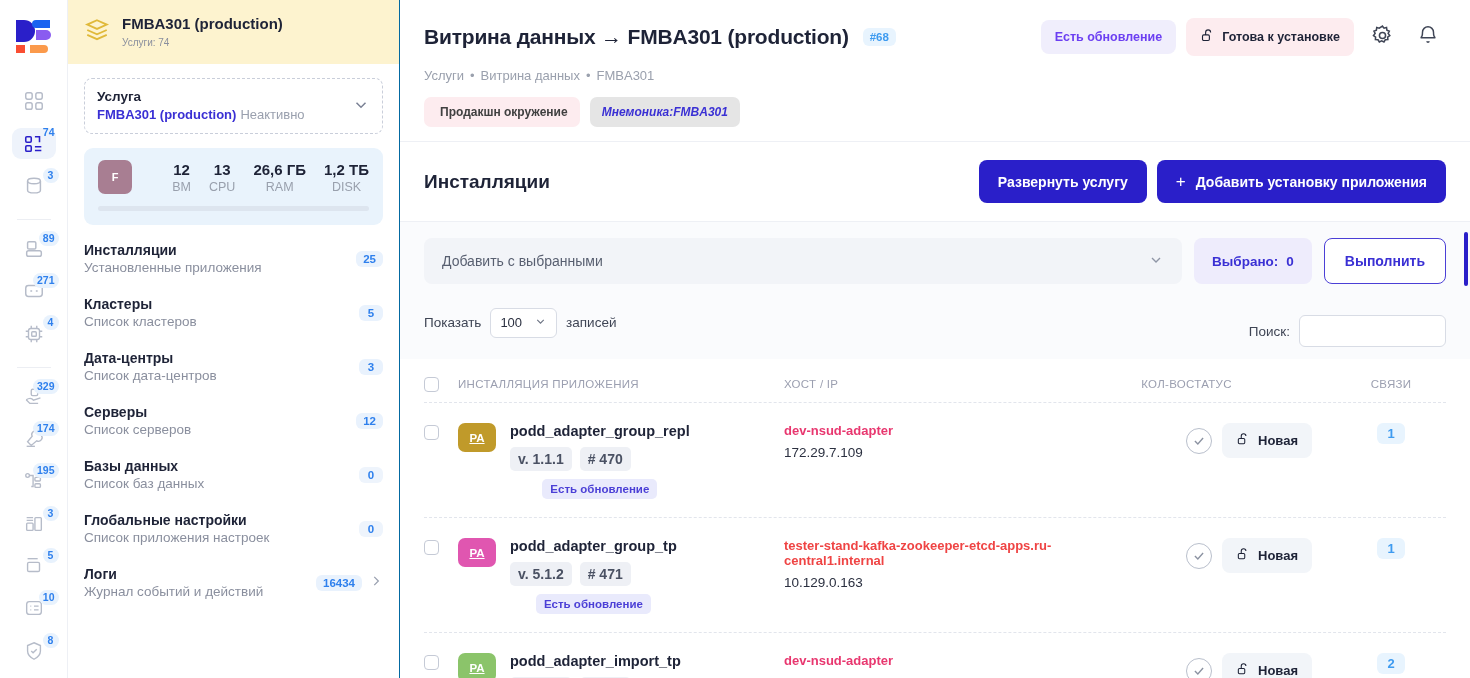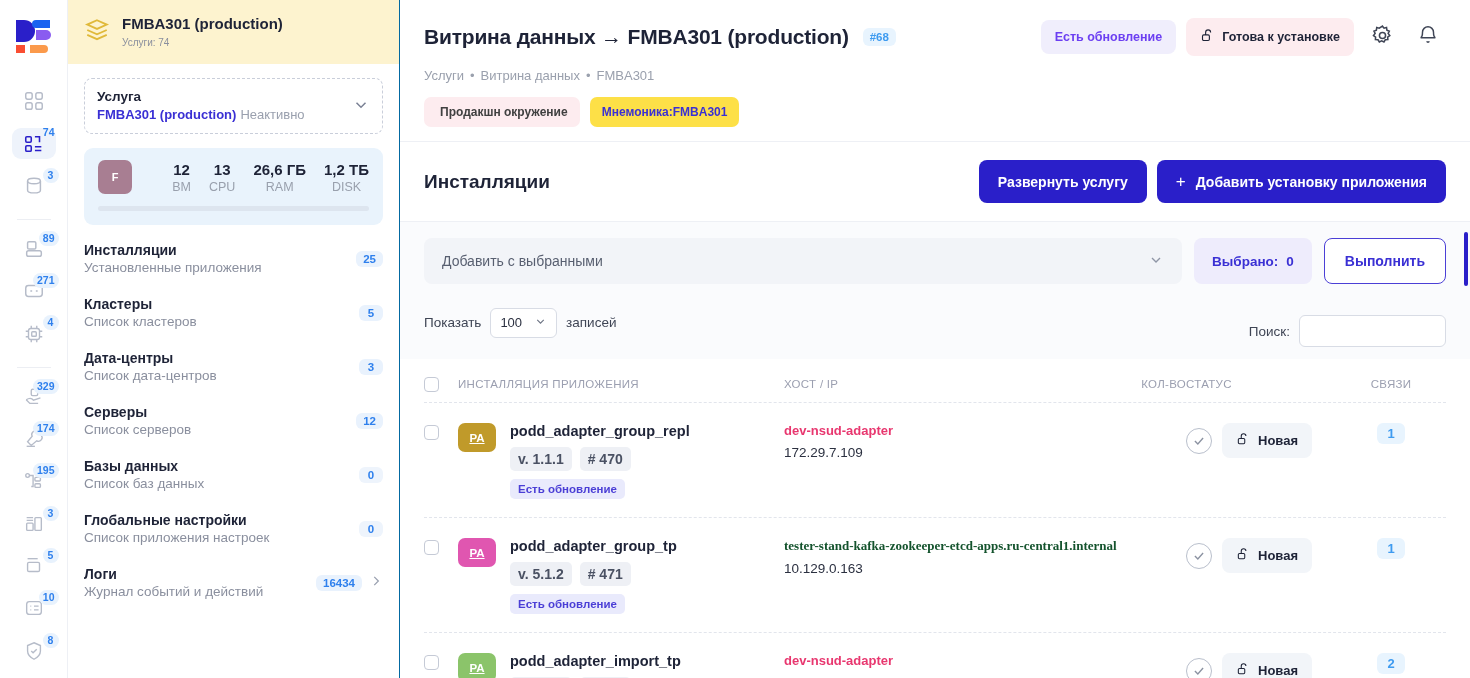"Мнемоника:FMBA301" .tag-mn { background: #fde047 -> #e5e5e5; font-style: none -> italic }
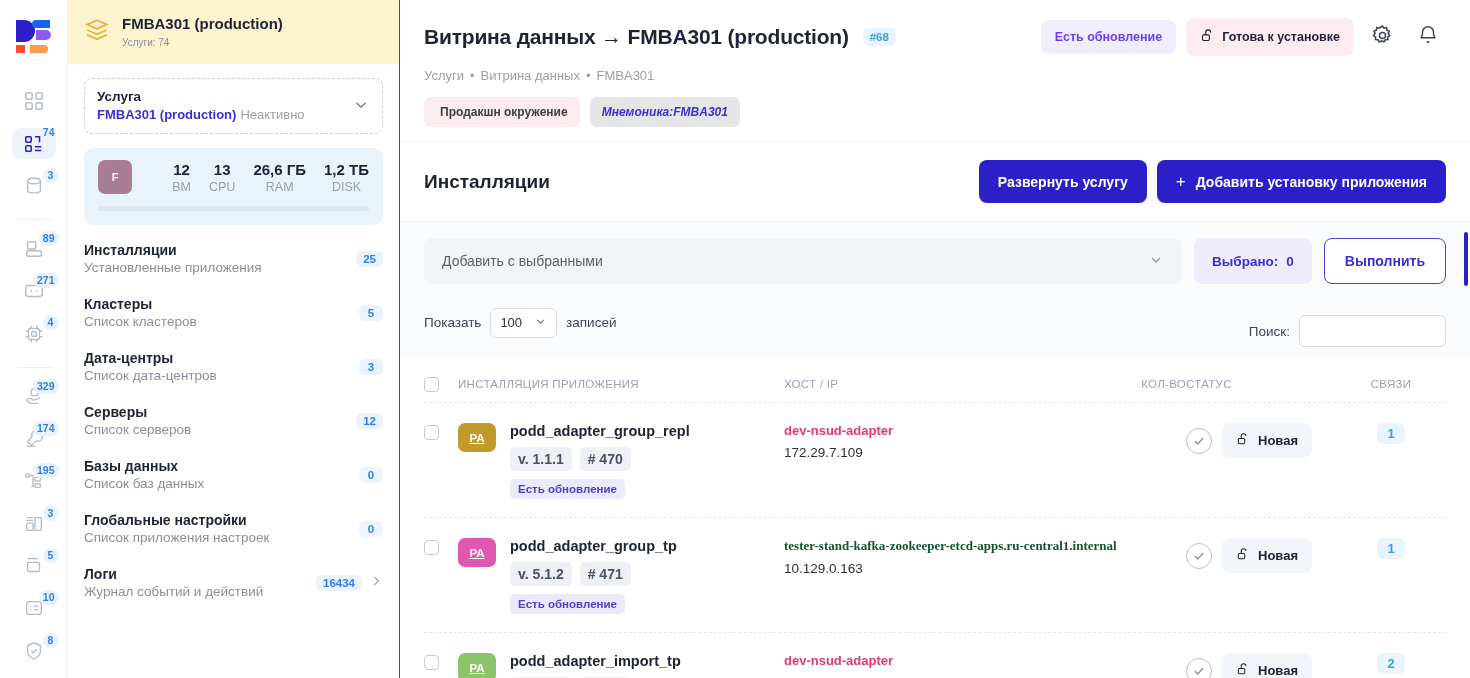"ИНСТАЛЛЯЦИЯ ПРИЛОЖЕНИЯ" .c-app { text-align: none -> center }
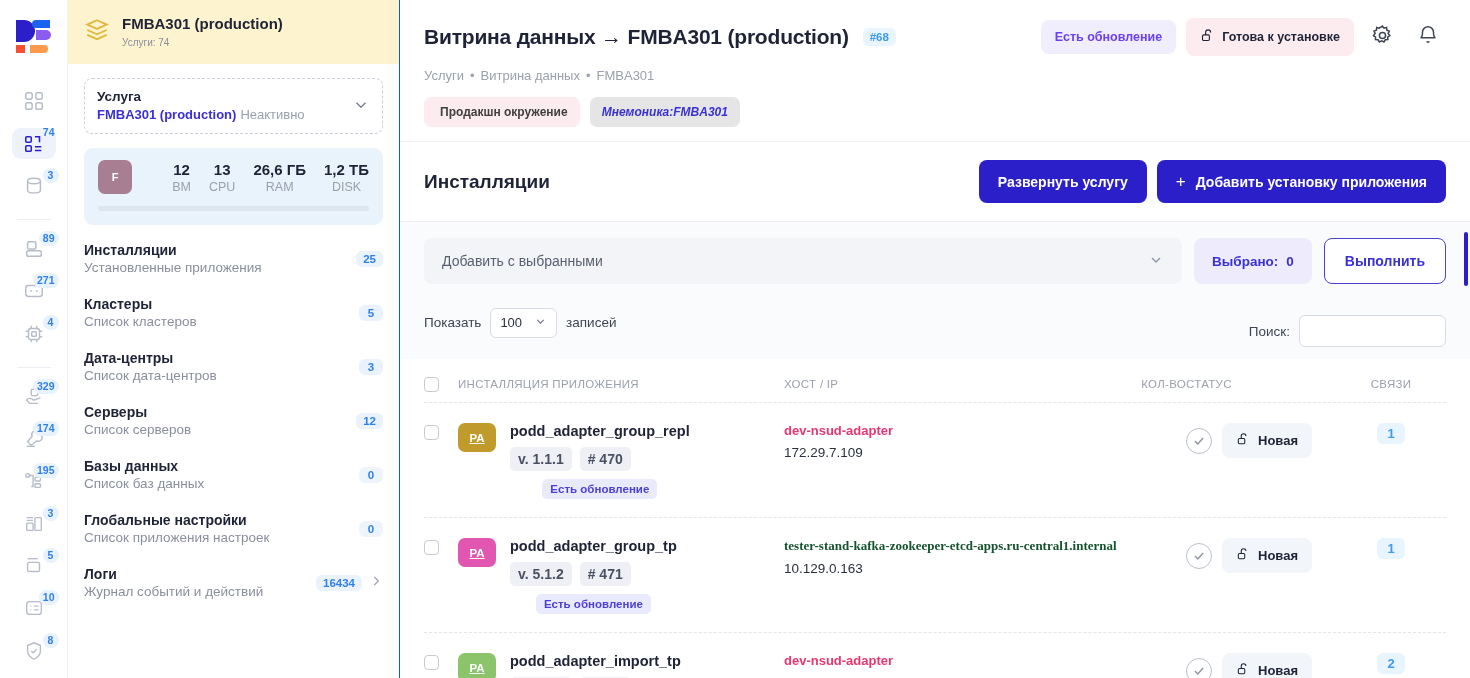"tester-stand-kafka-zookeeper-etcd-apps.r" .host.orange { color: #14532d -> #ef4444; font-family: Liberation Serif, serif -> none }
